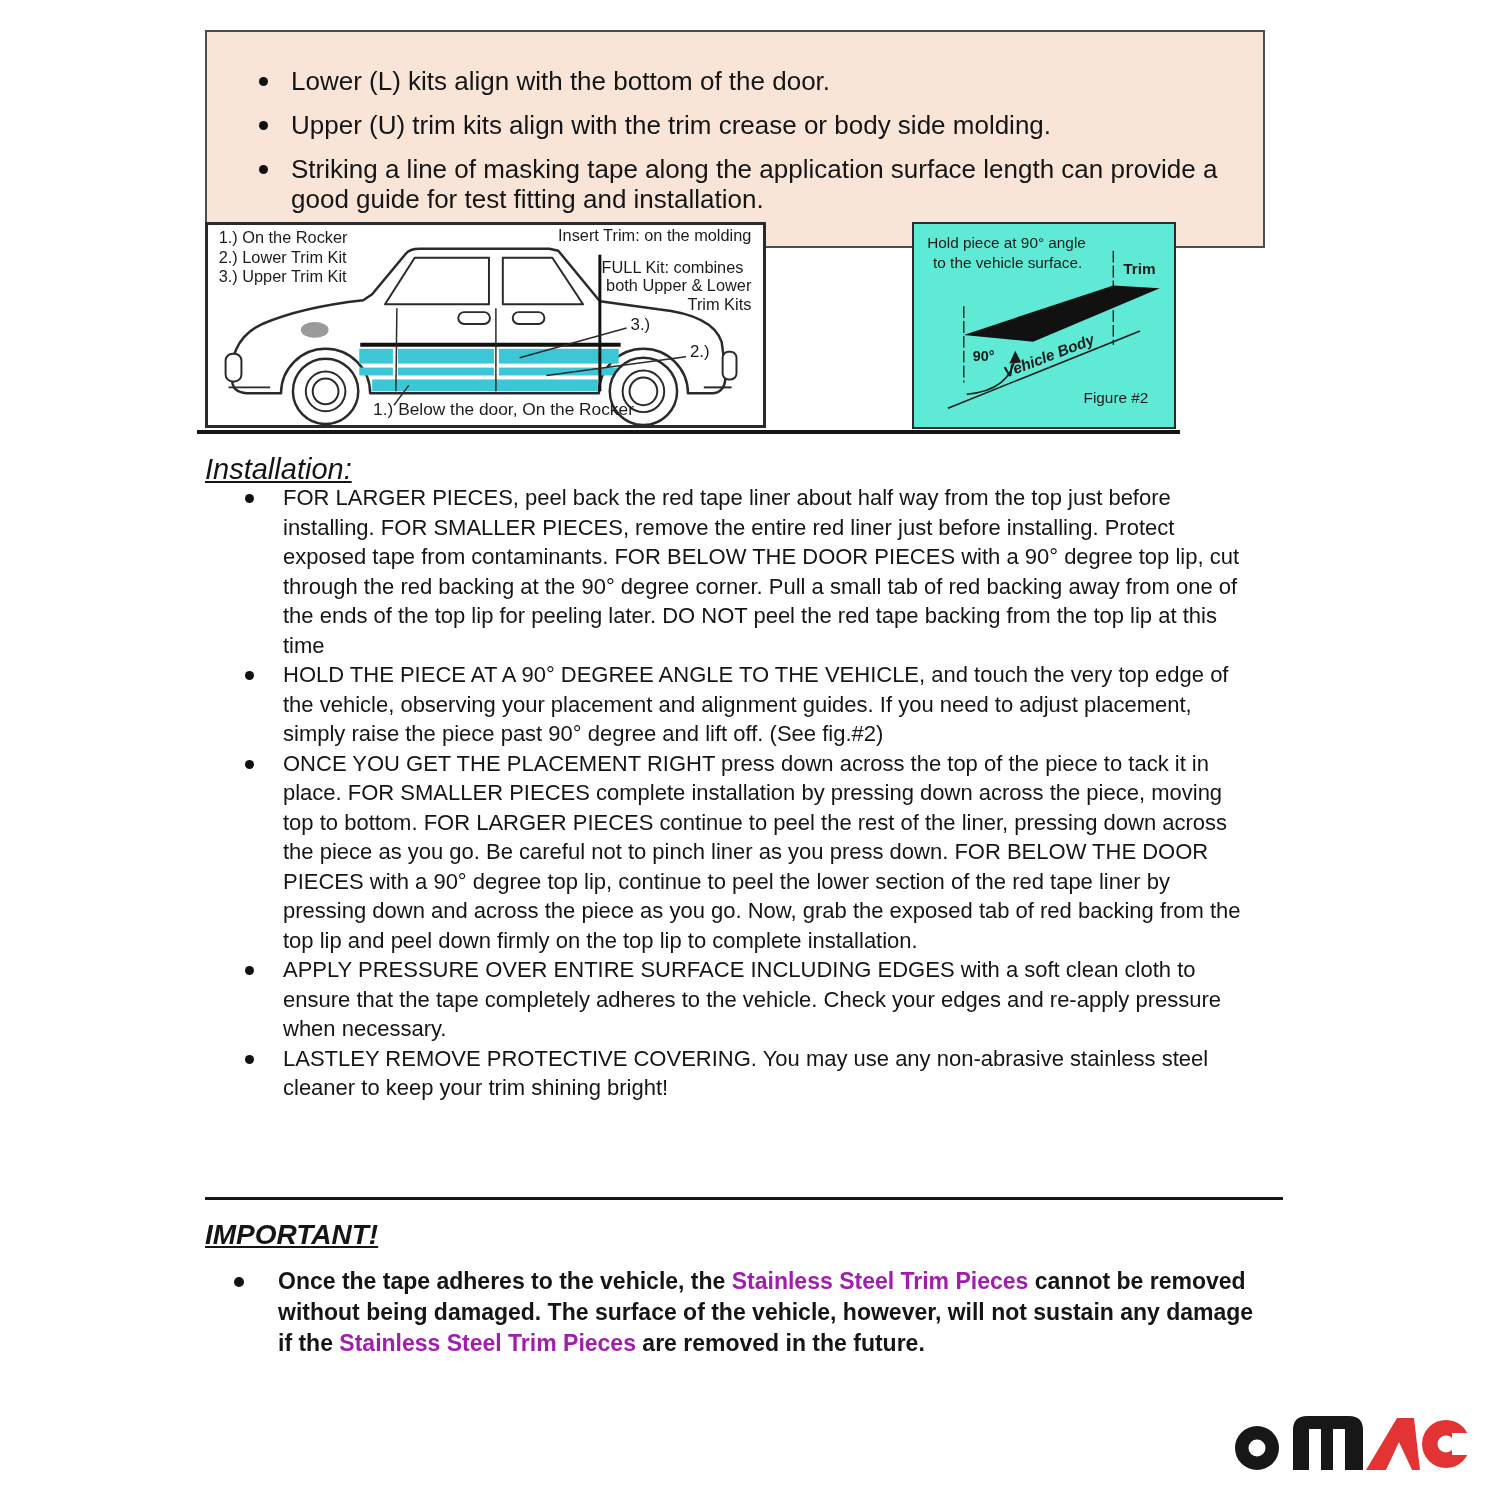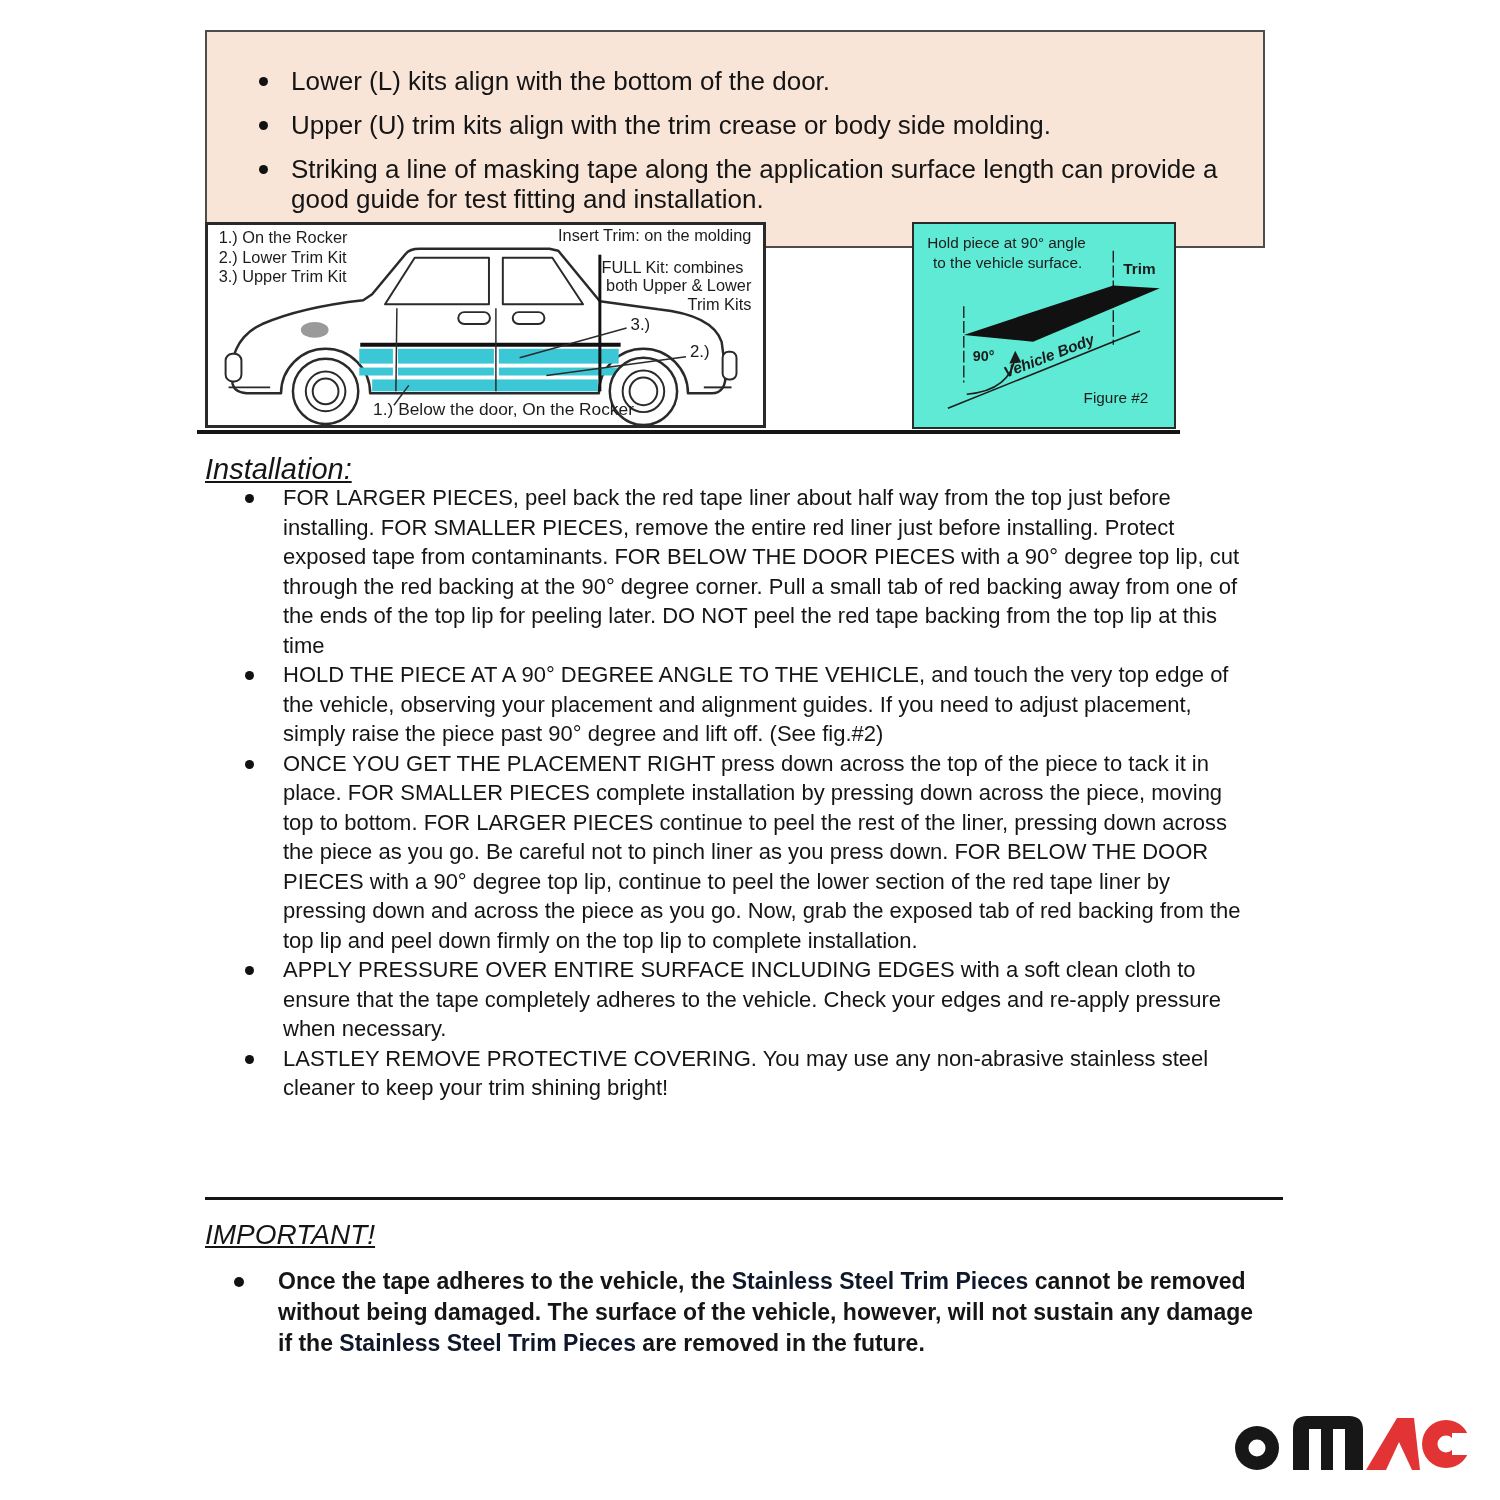"IMPORTANT!" .important-heading { font-weight: normal -> bold }
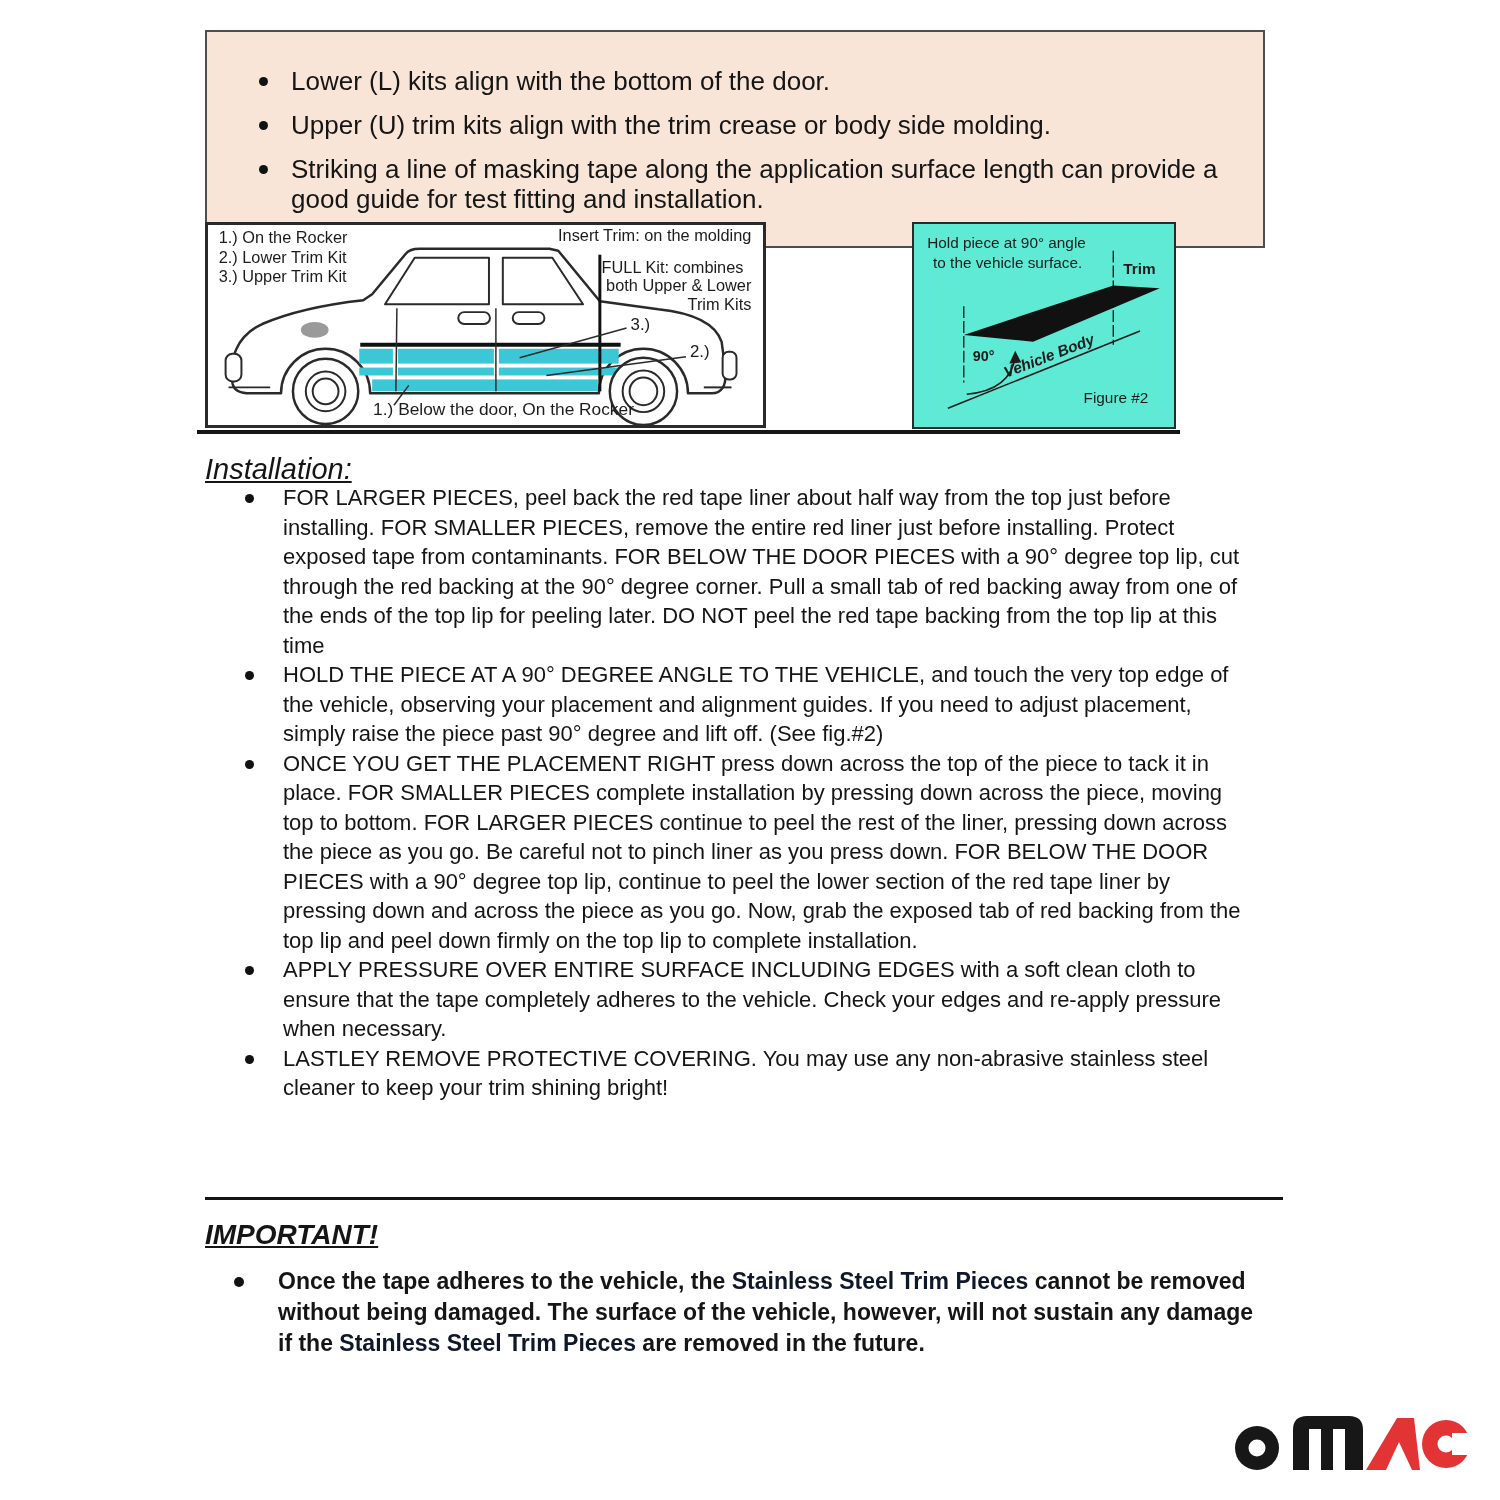"Stainless Steel Trim Pieces" .red-text { color: #0f172a -> #a21caf }
